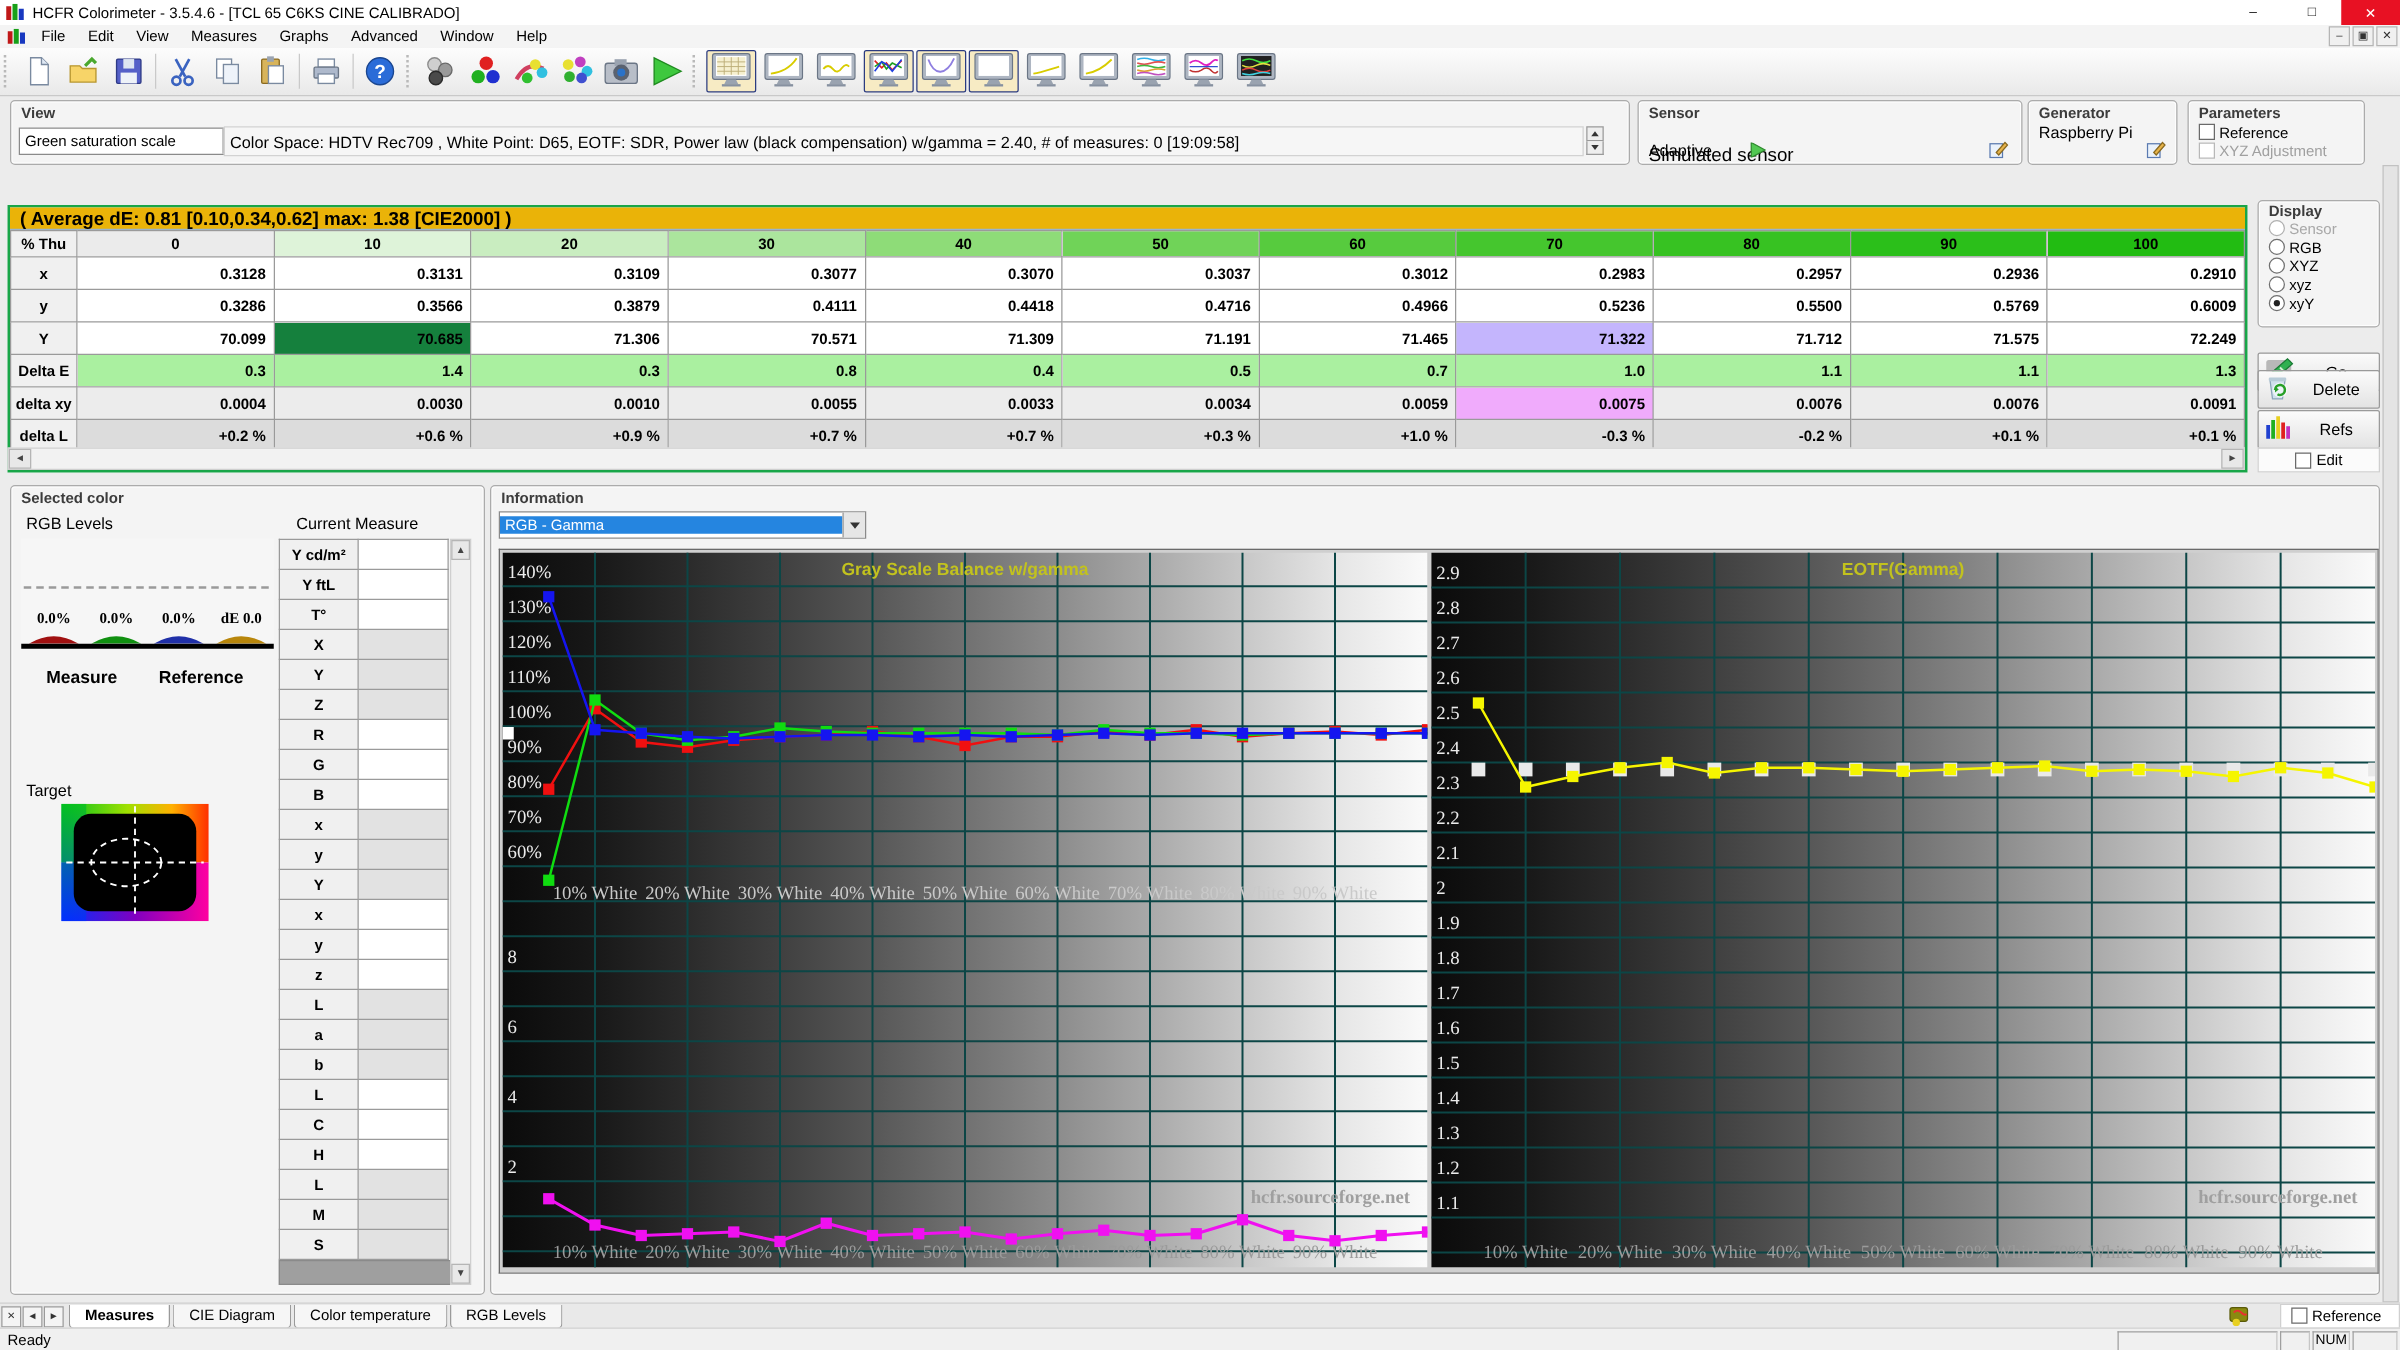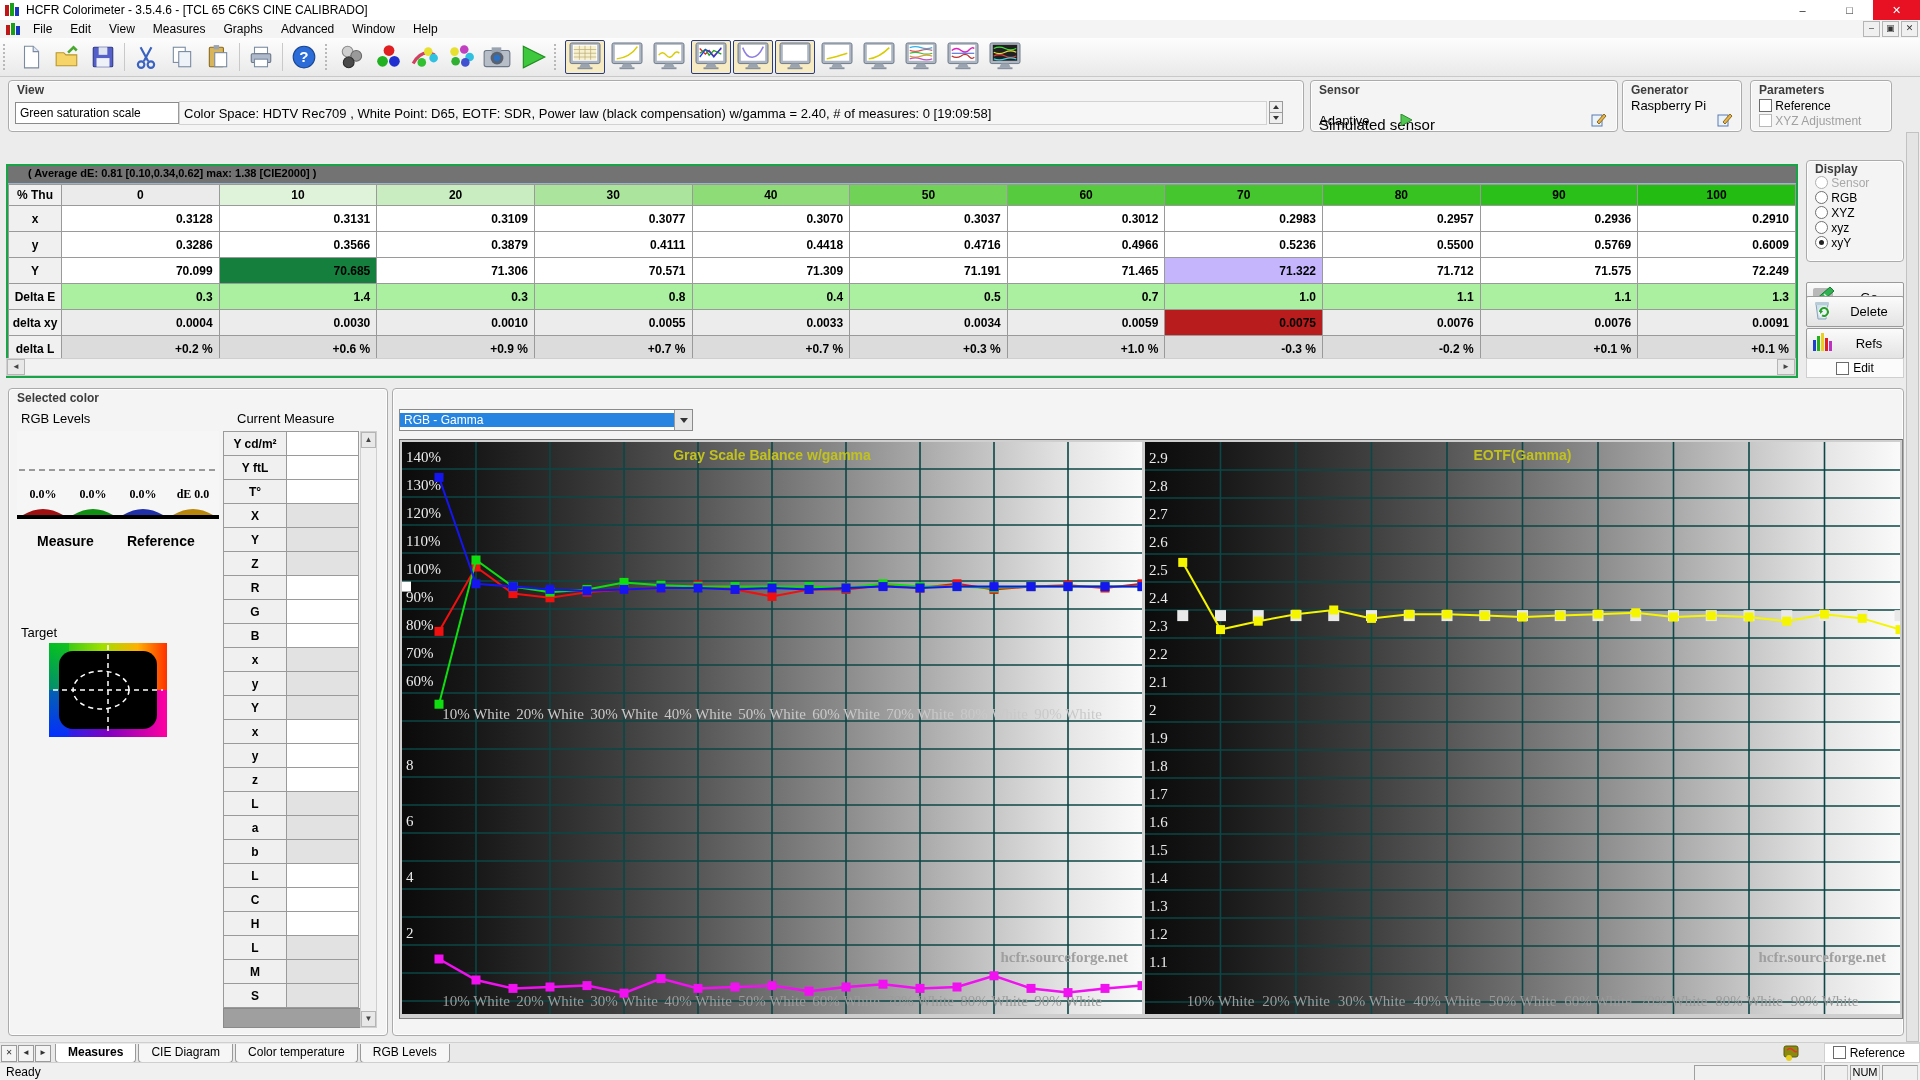"( Average dE: 0.81 [0.10,0.34,0.62]" .tsummary { background: #737373 -> #eab308; font-size: 11px -> 15px; padding: 1px 0 0 20px -> 1px 0 0 8px }
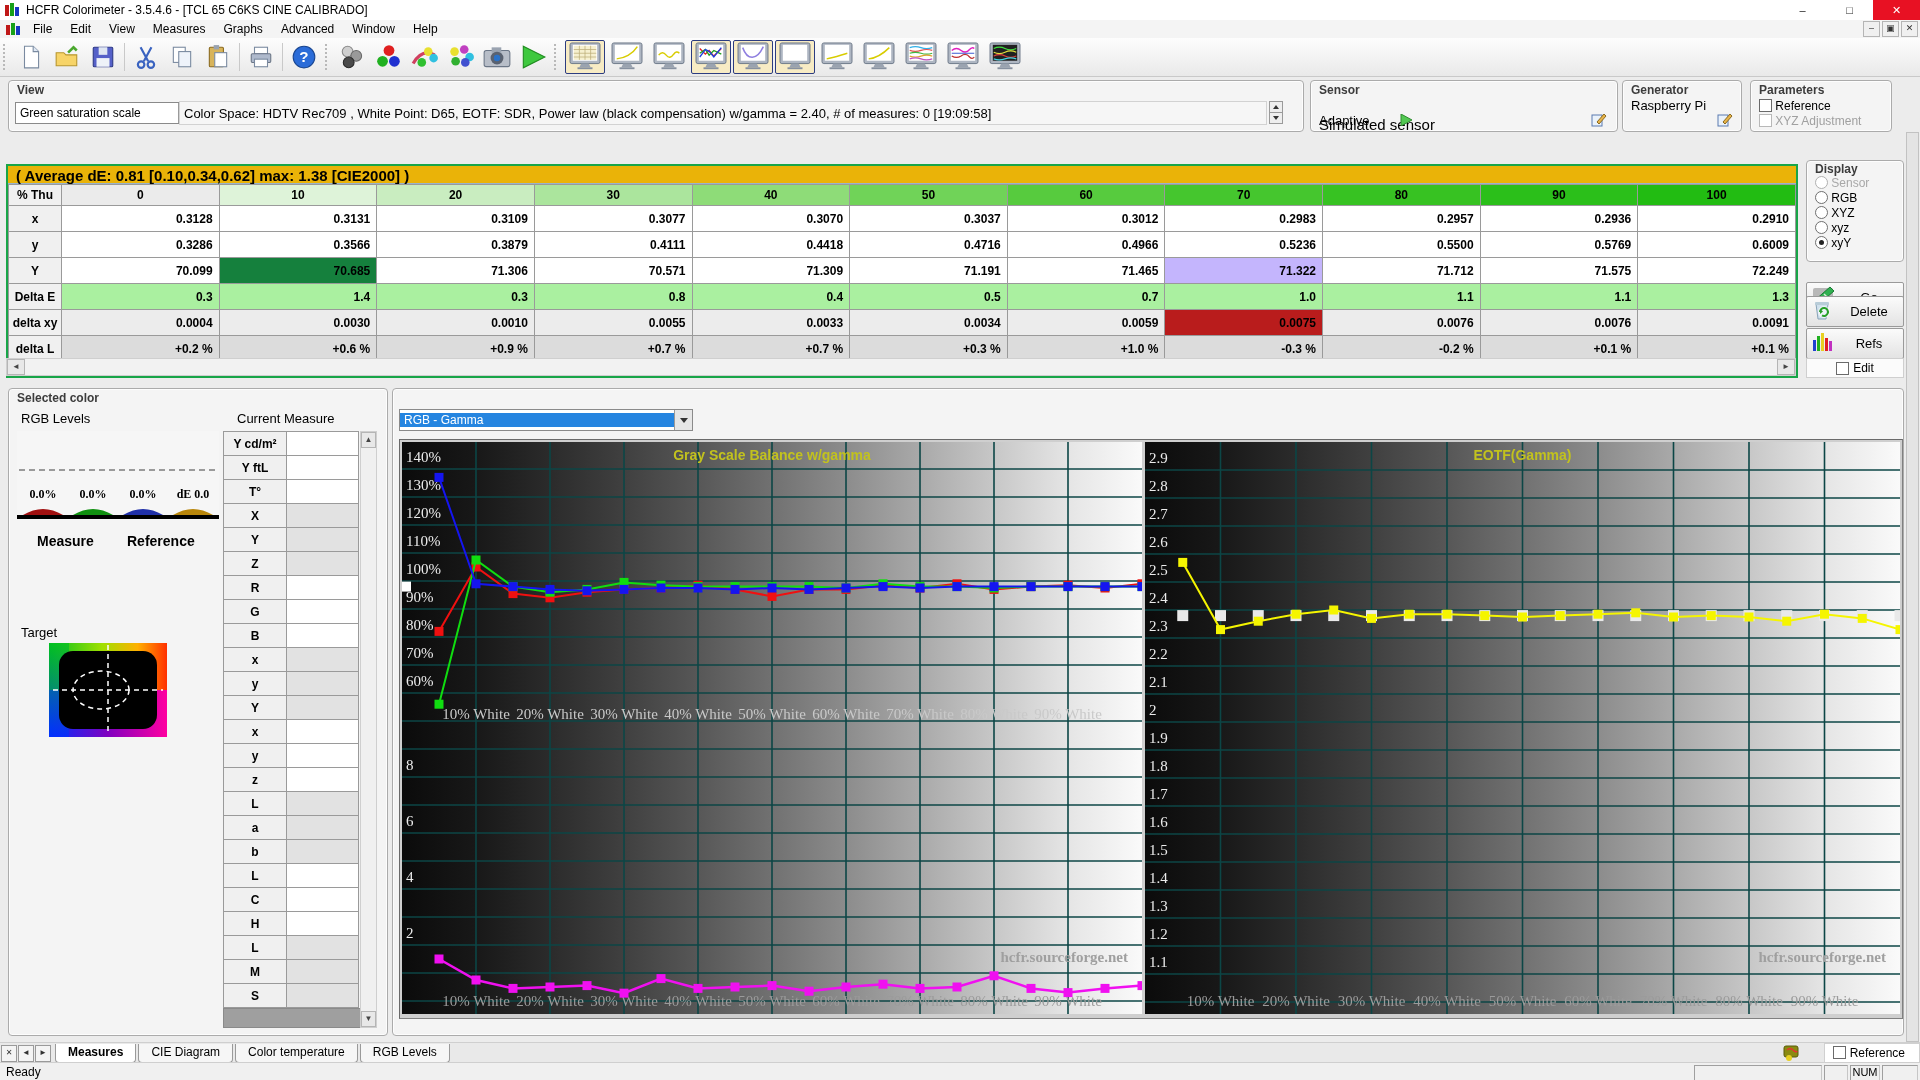"0.0075" td { background: #b91c1c -> #f0abfc }
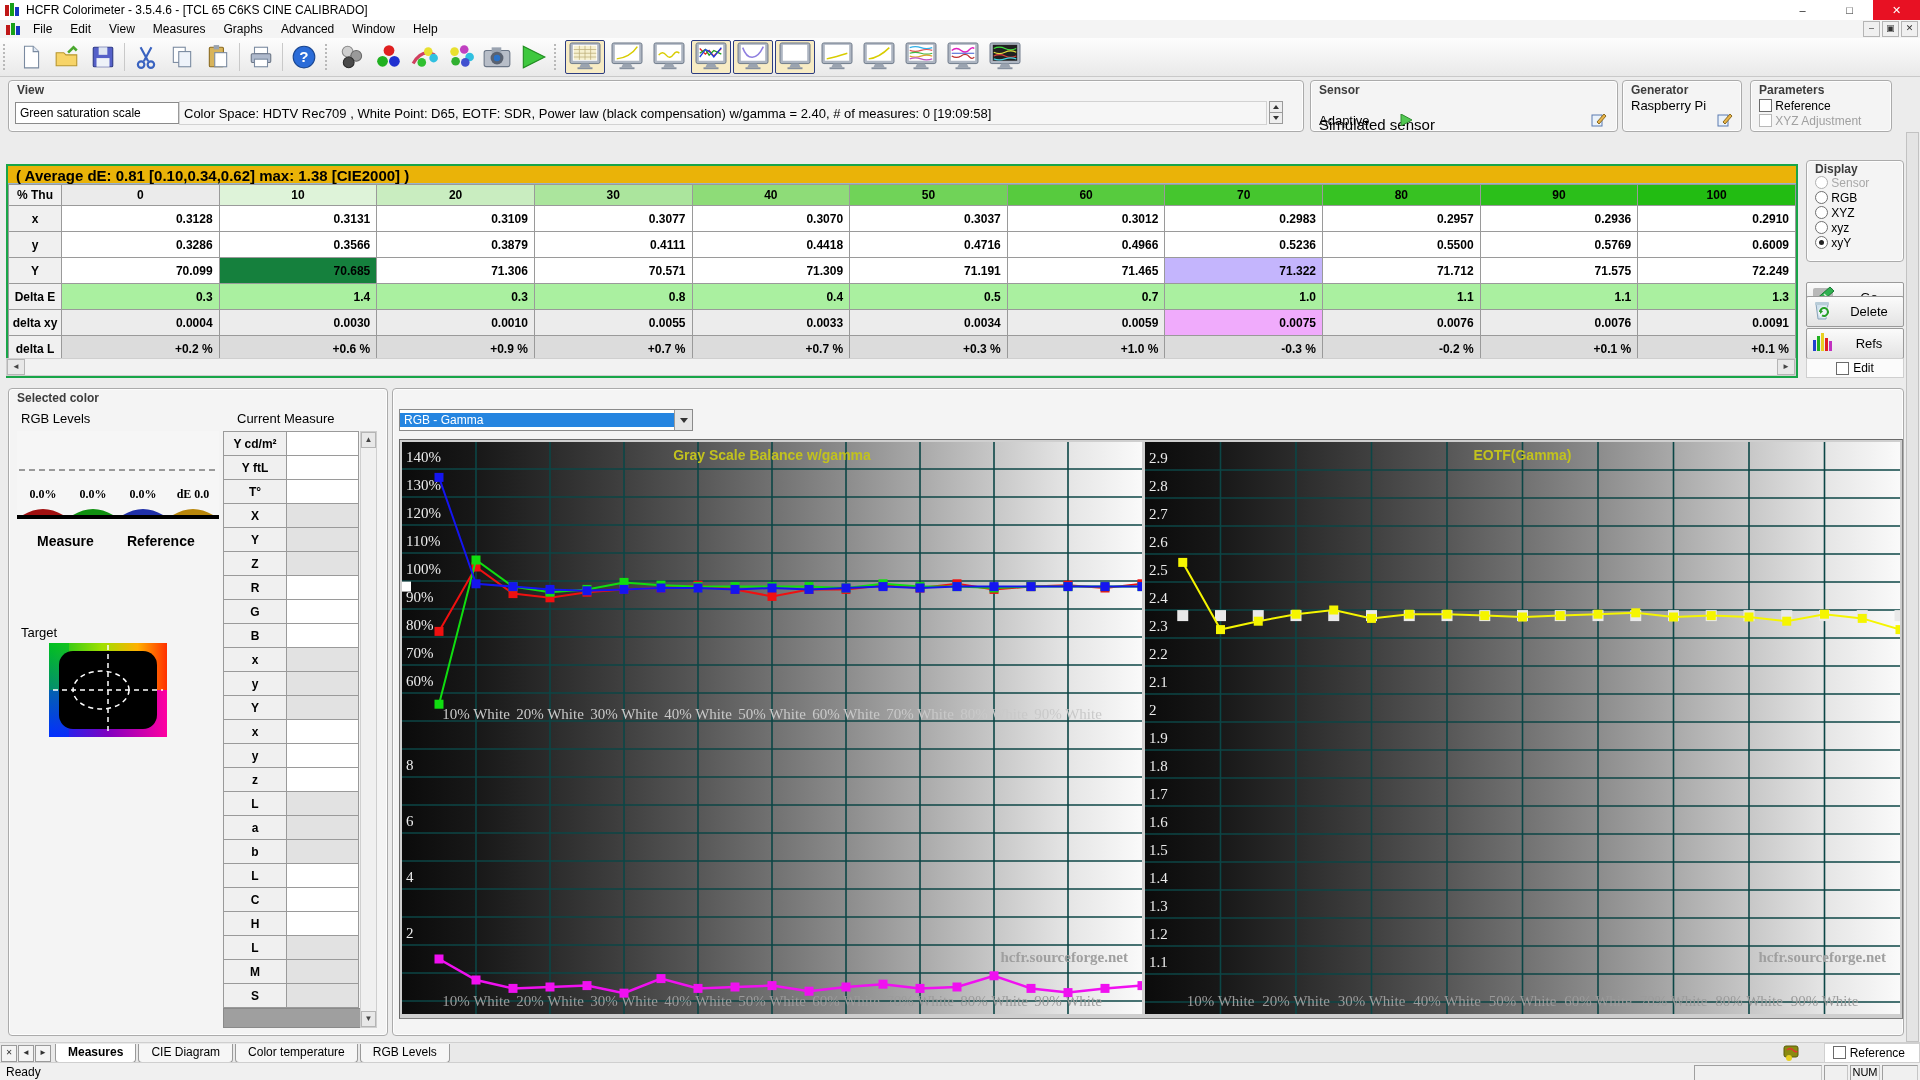"Information" div.gtitle { html: none -> <div>Information</div> }
